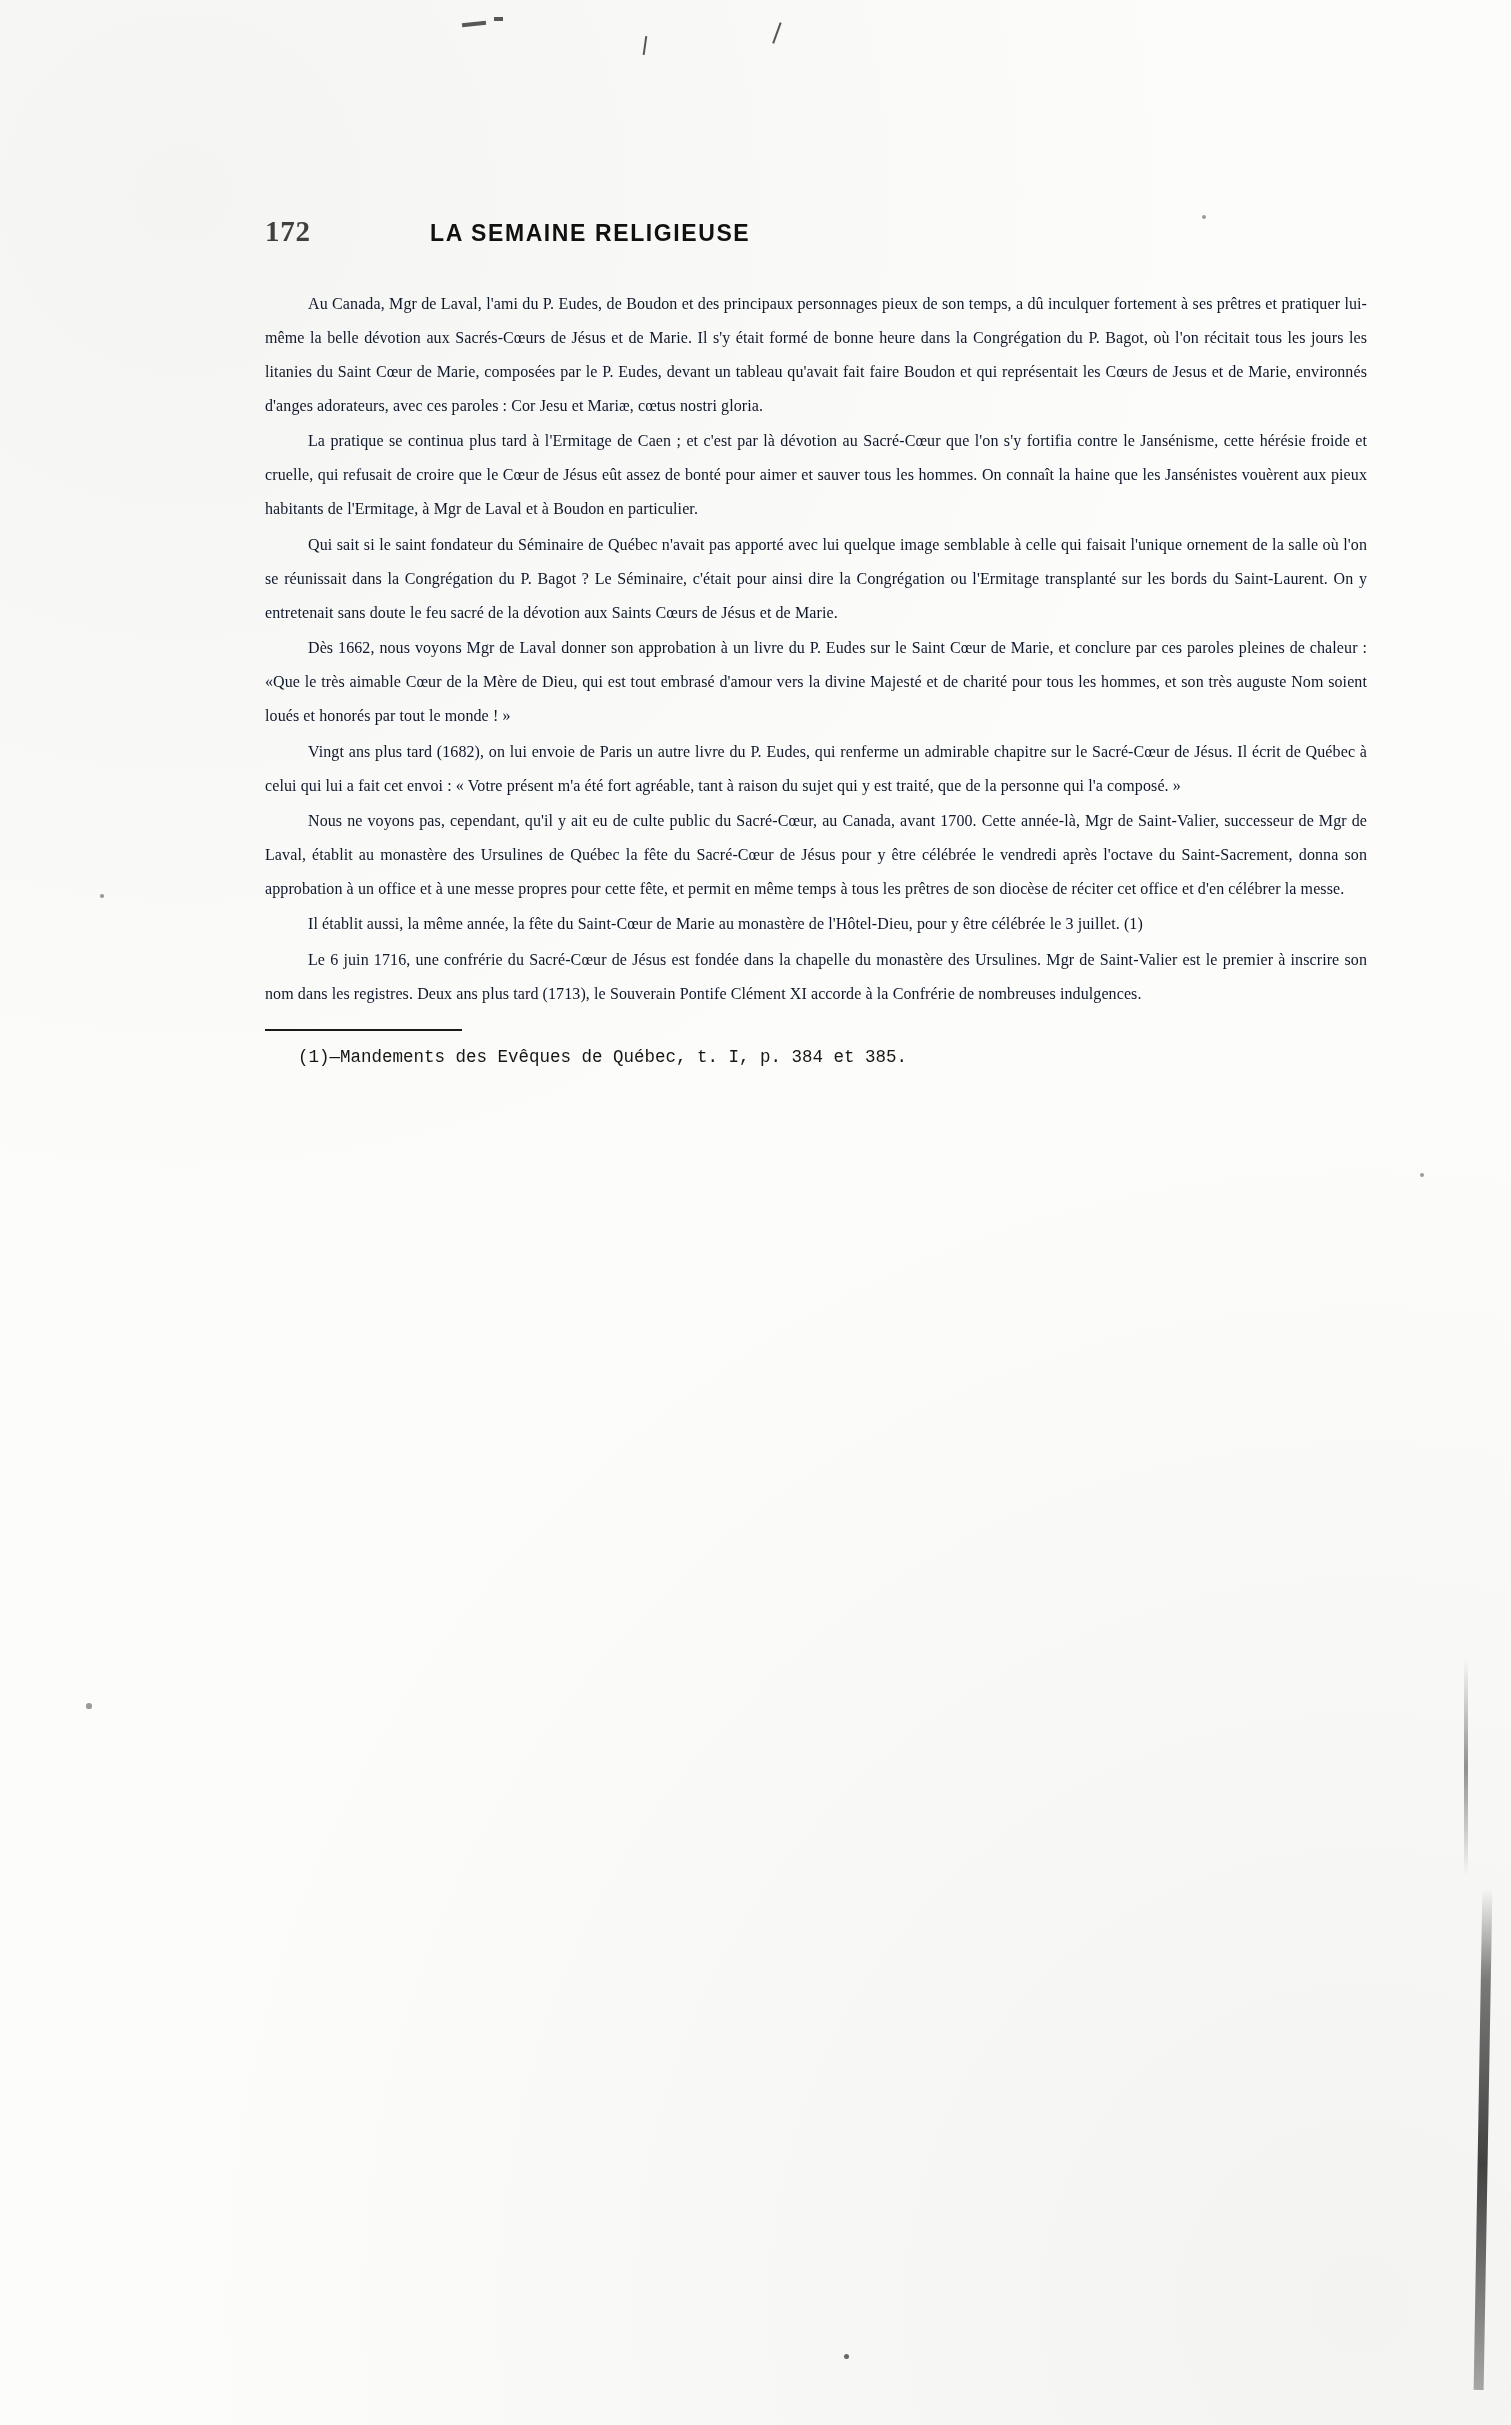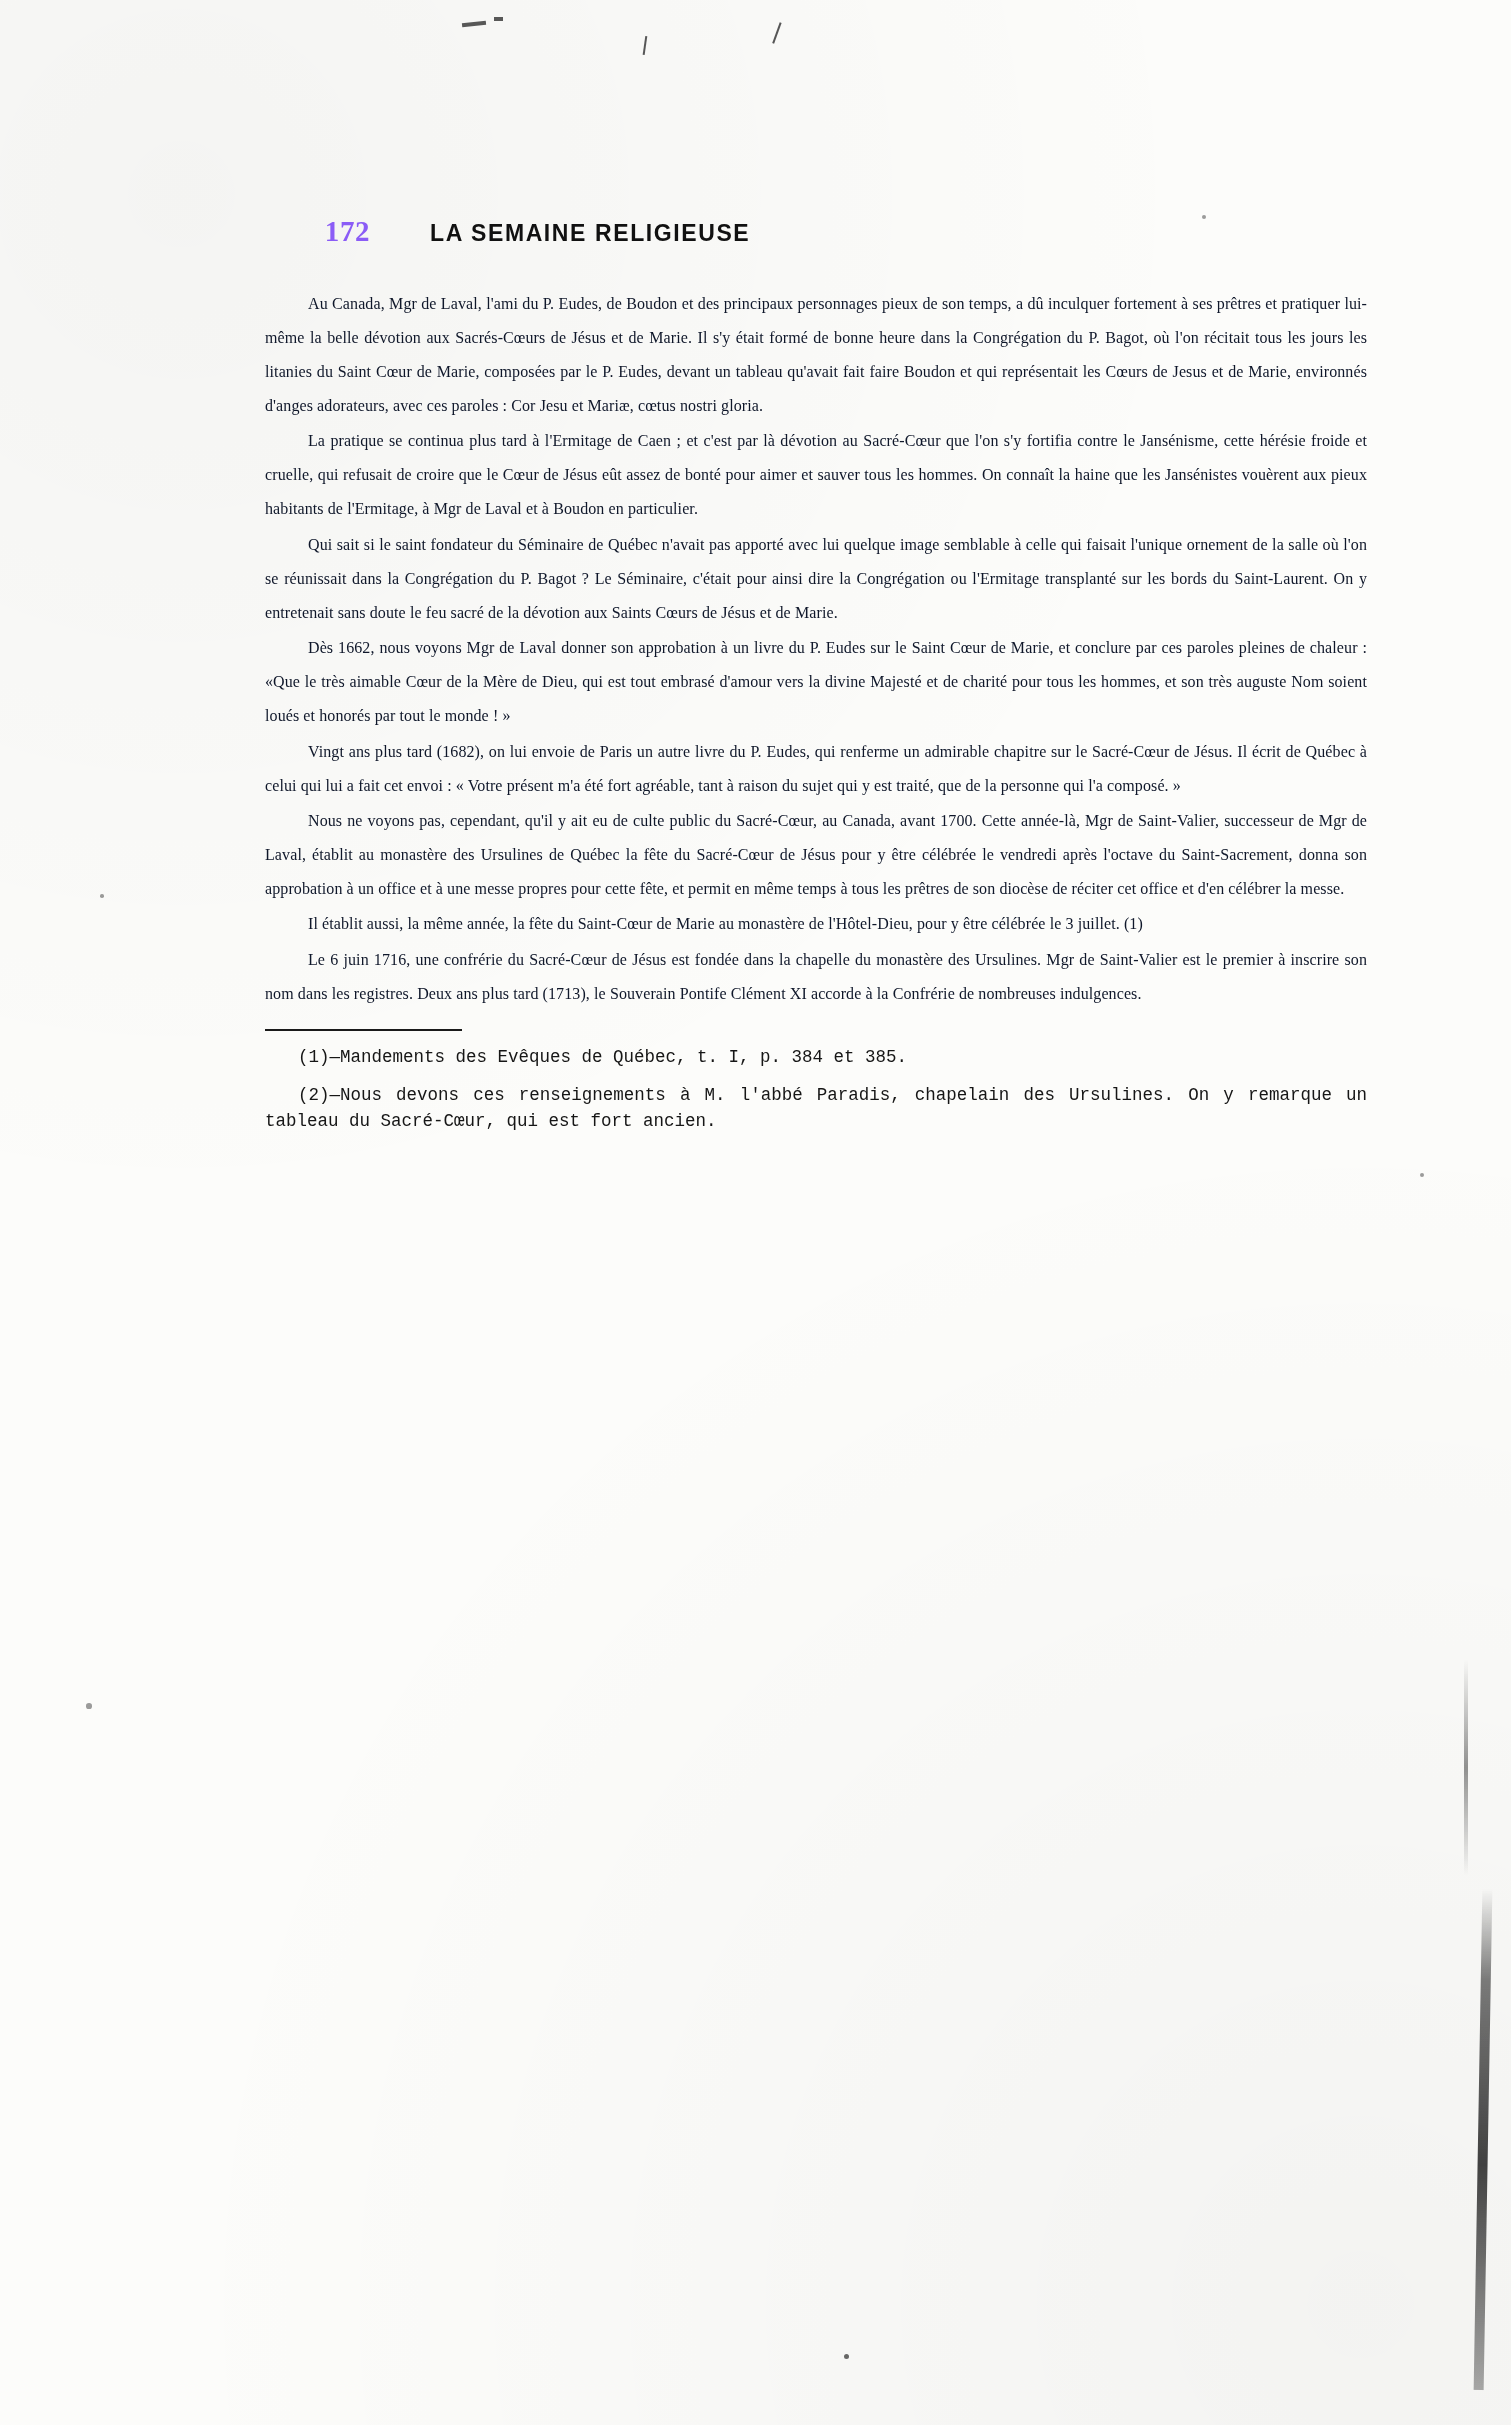"172" .folio { color: #8b5cf6 -> #404040; text-align: center -> none }
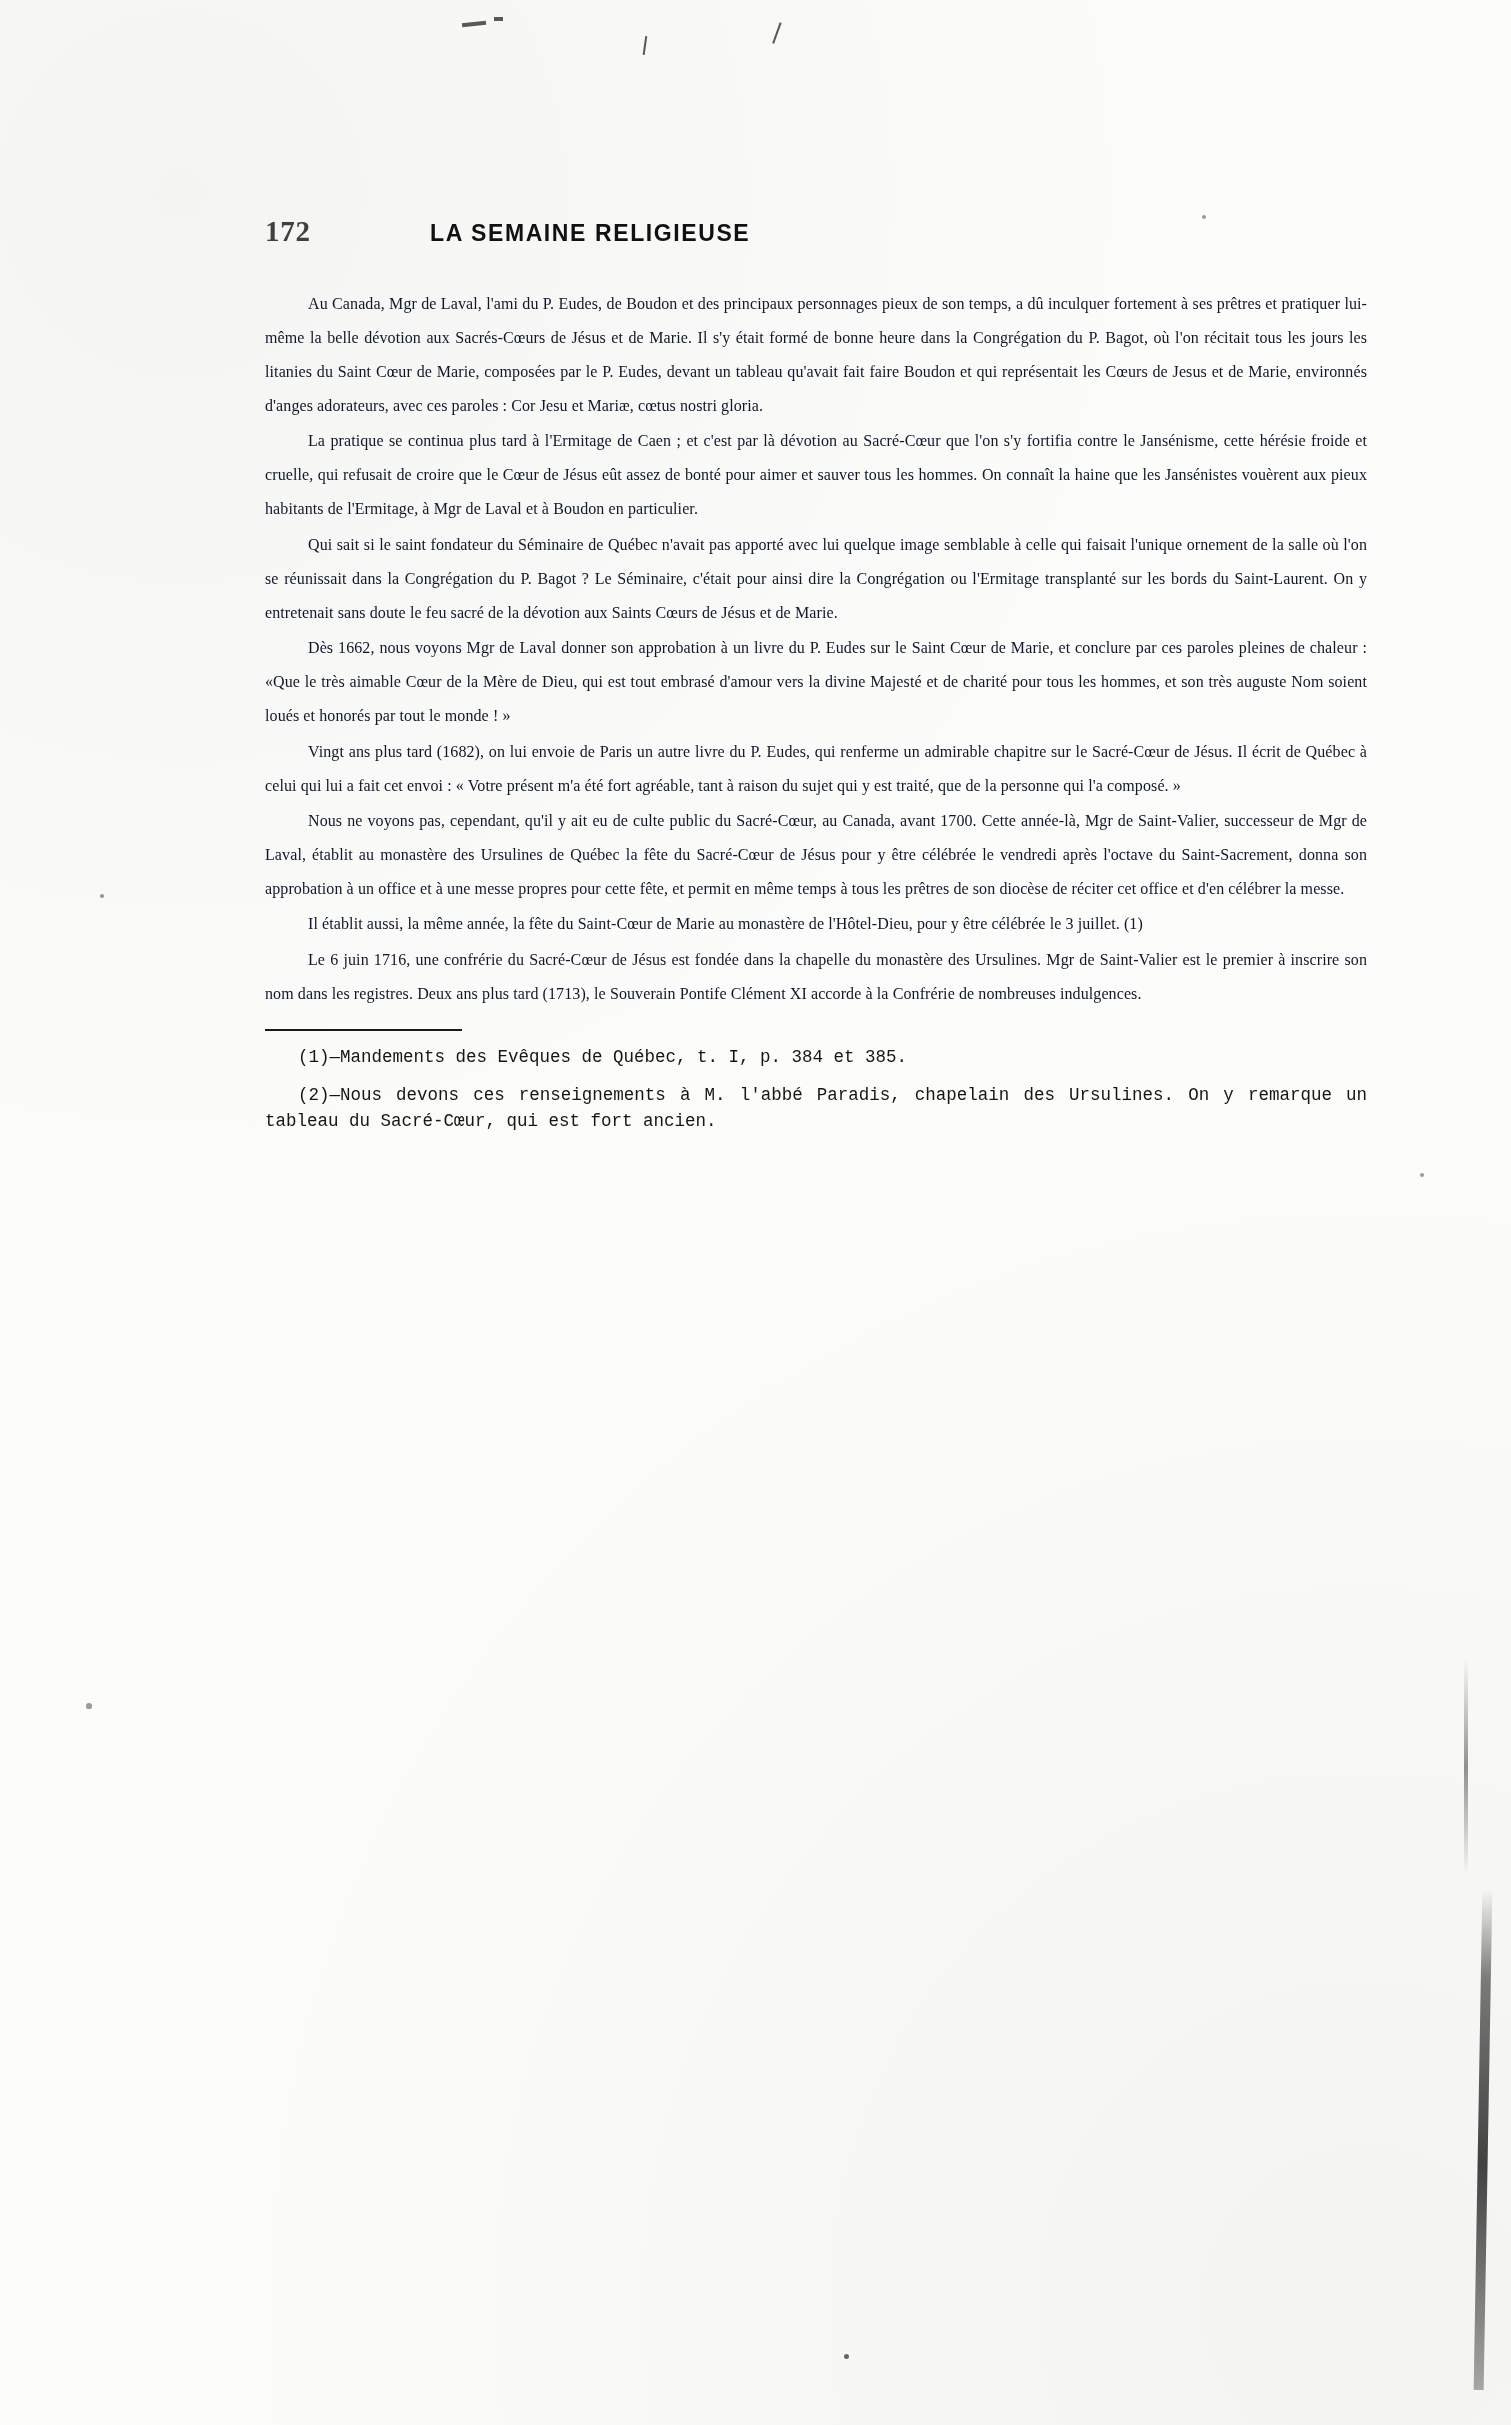"(2)—Nous devons ces renseignements à" p { html: <p>(2)—Nous devons ces renseignements à M. l'abbé Paradis, chapelain des Ursulines. On y remarque un tableau du Sacré-Cœur, qui est fort ancien.</p> -> none }
